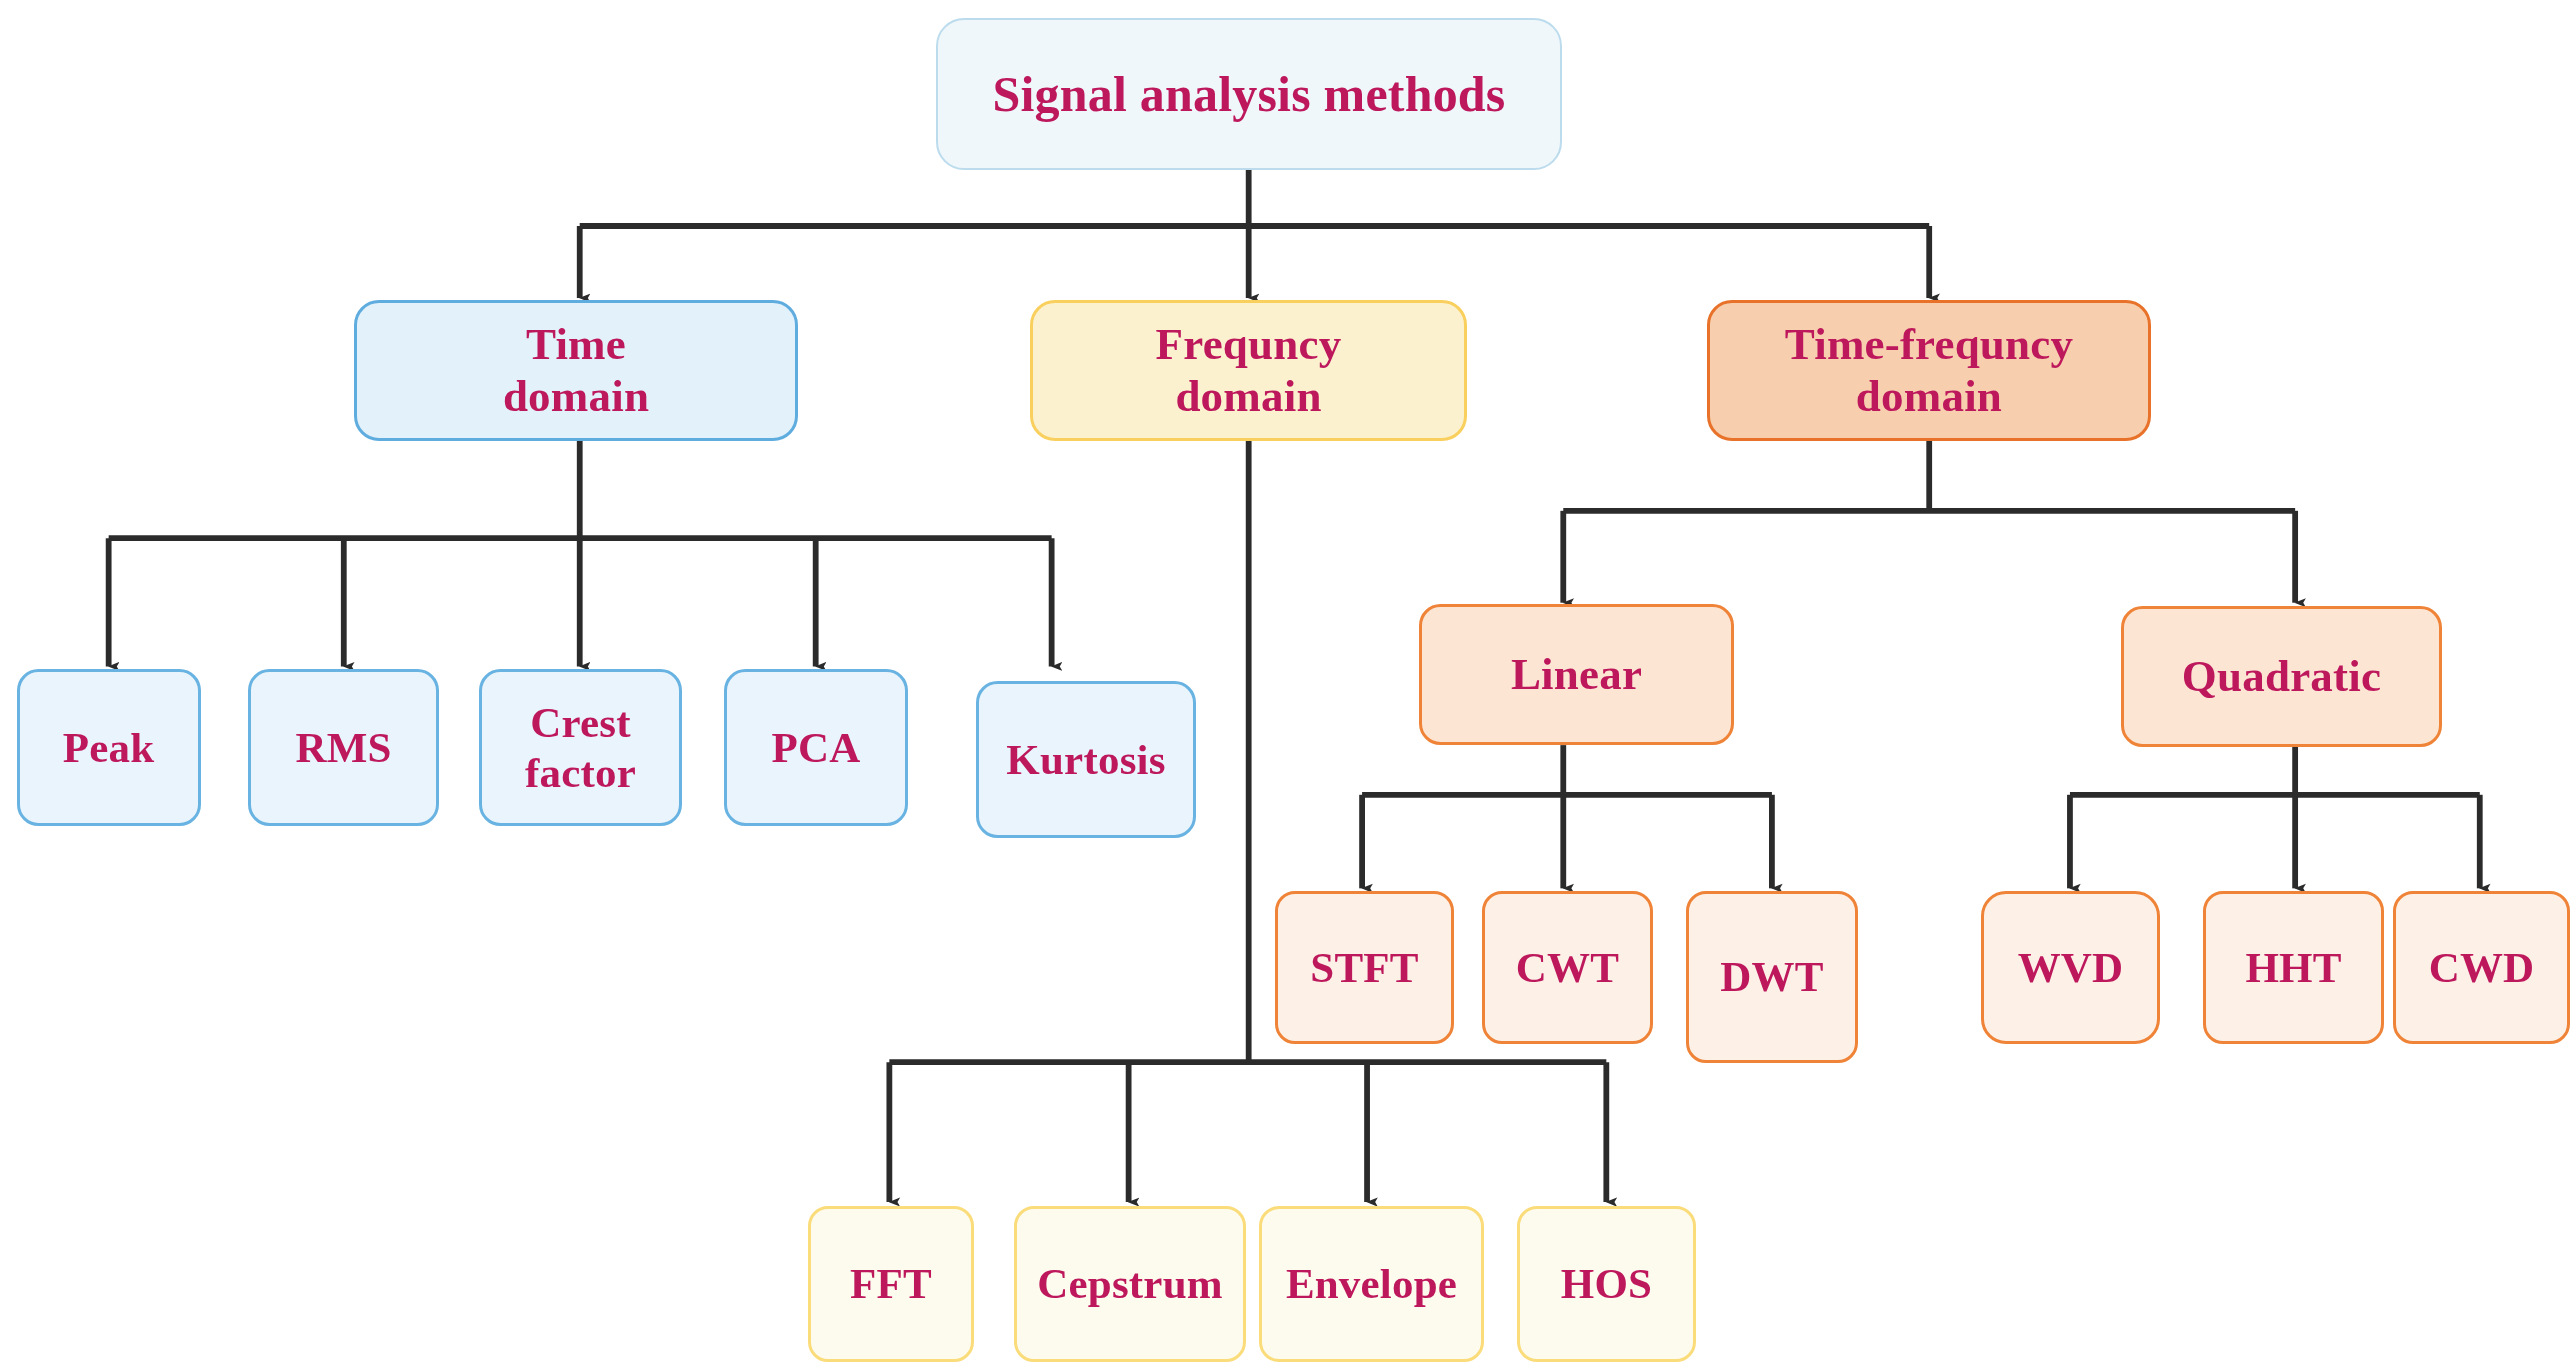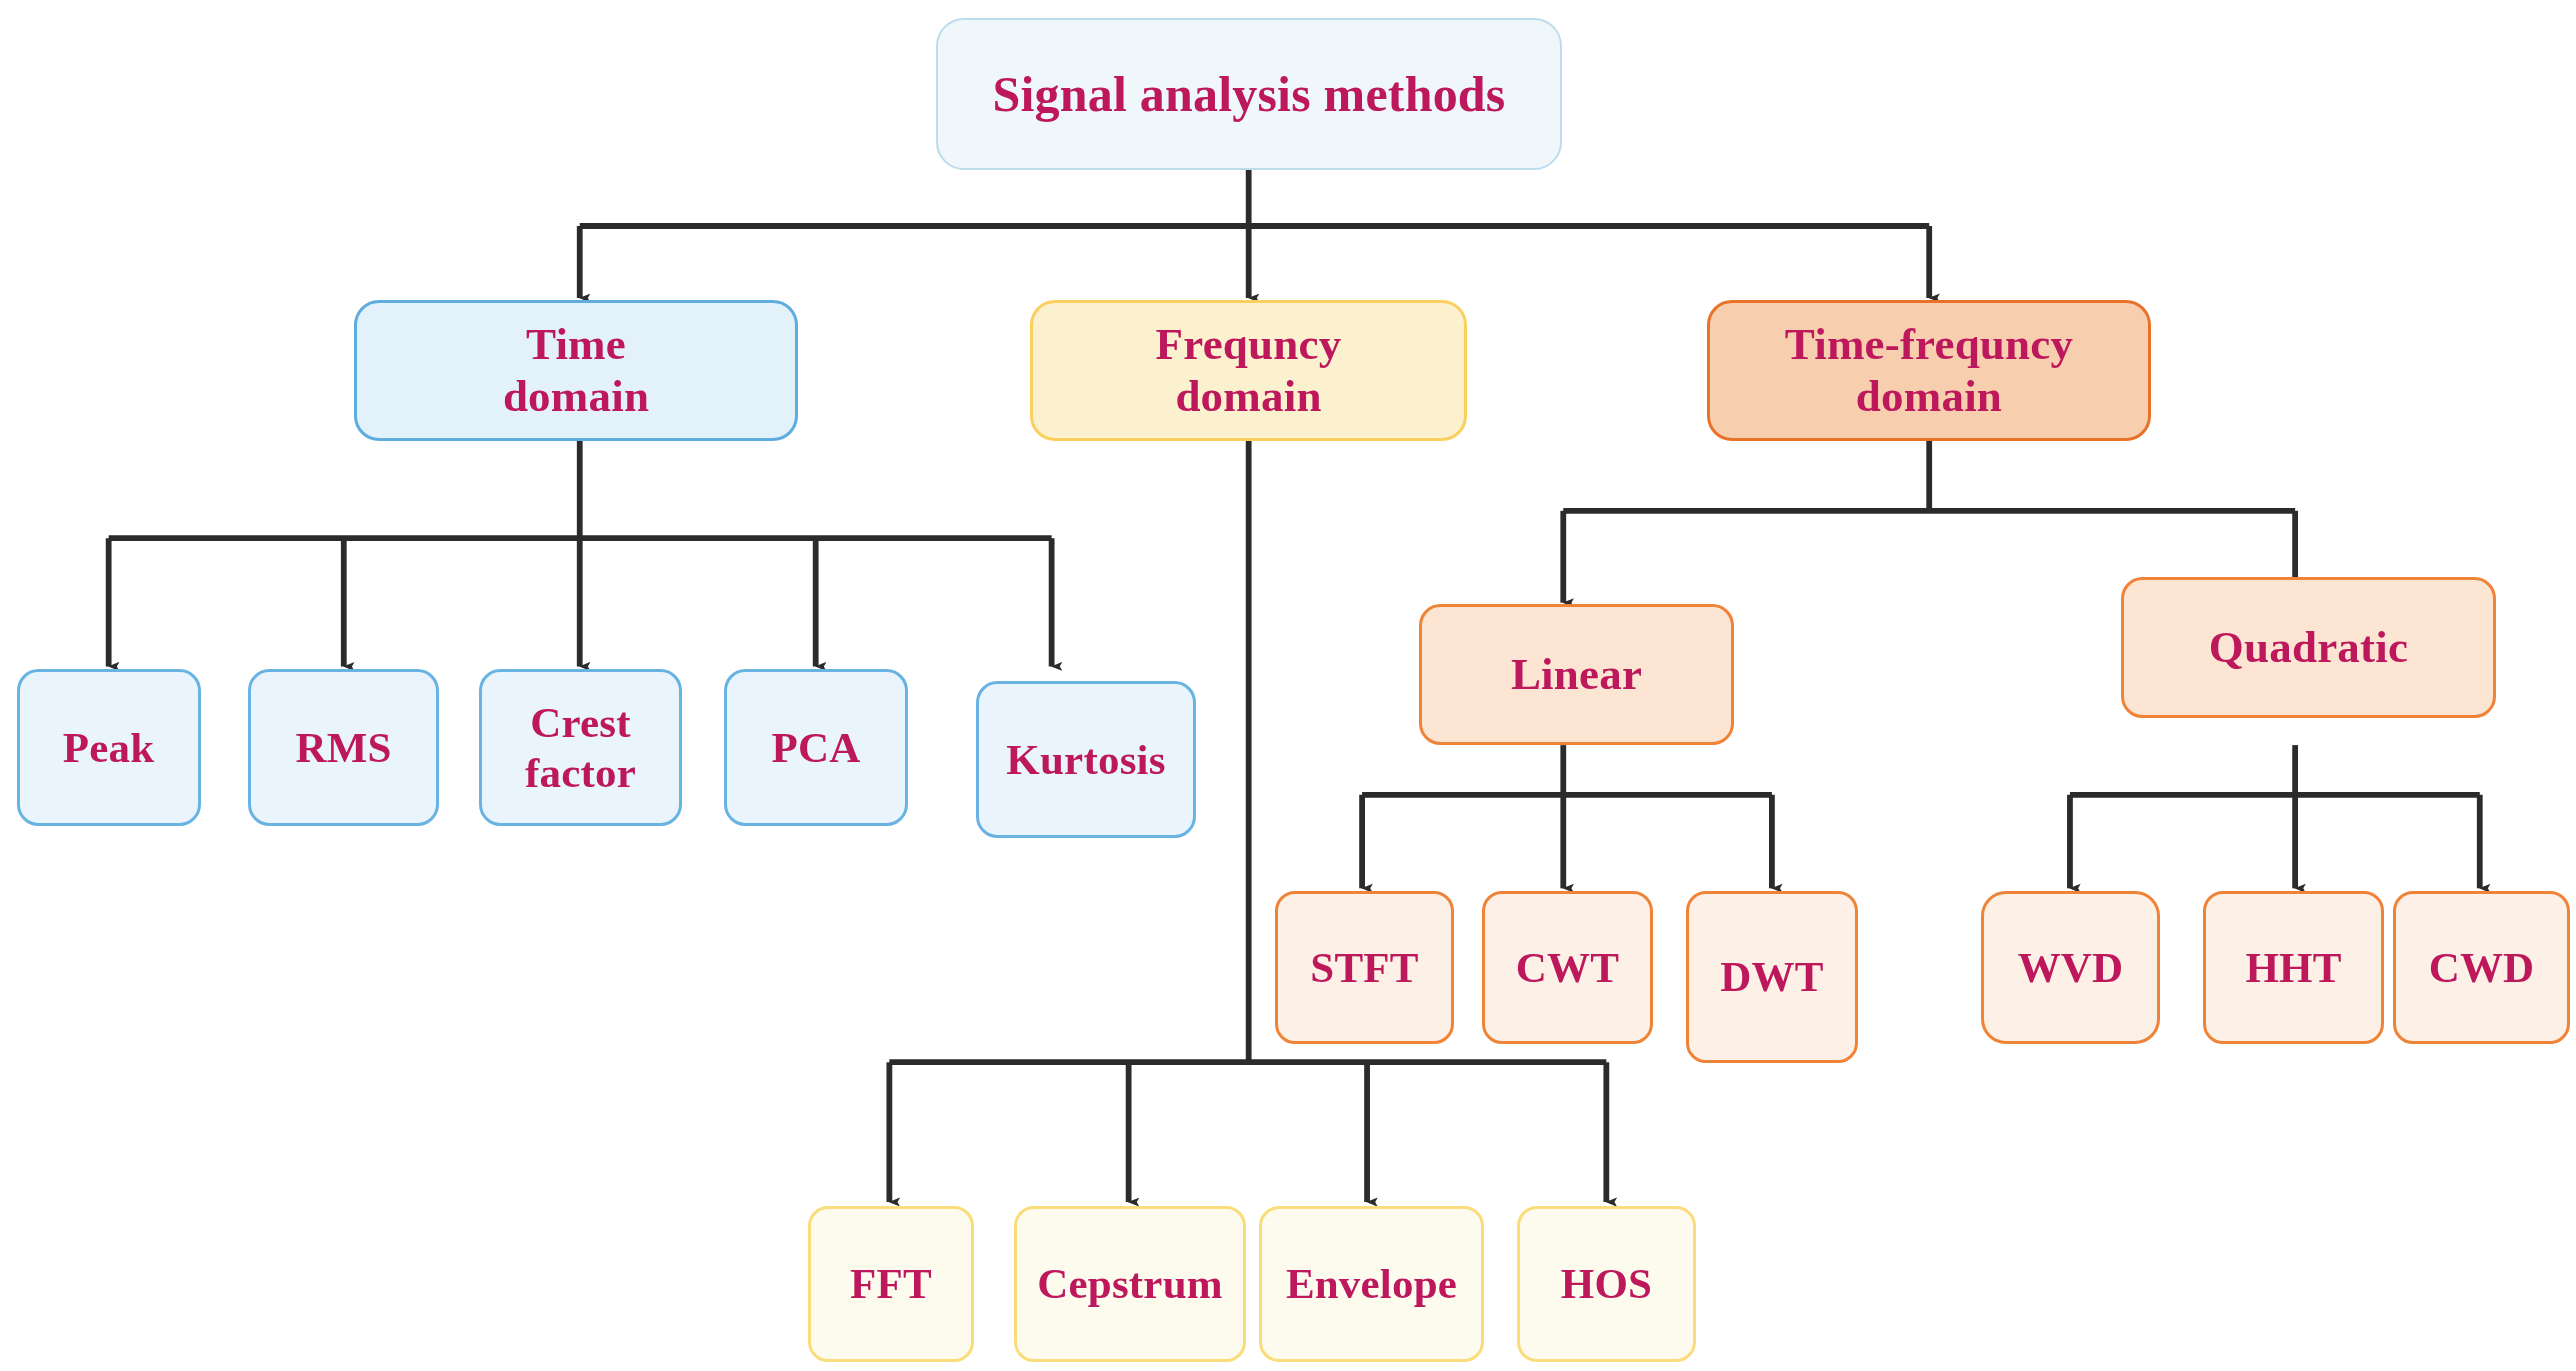"Quadratic" div.node { top: 577px -> 606px; width: 375px -> 321px }
